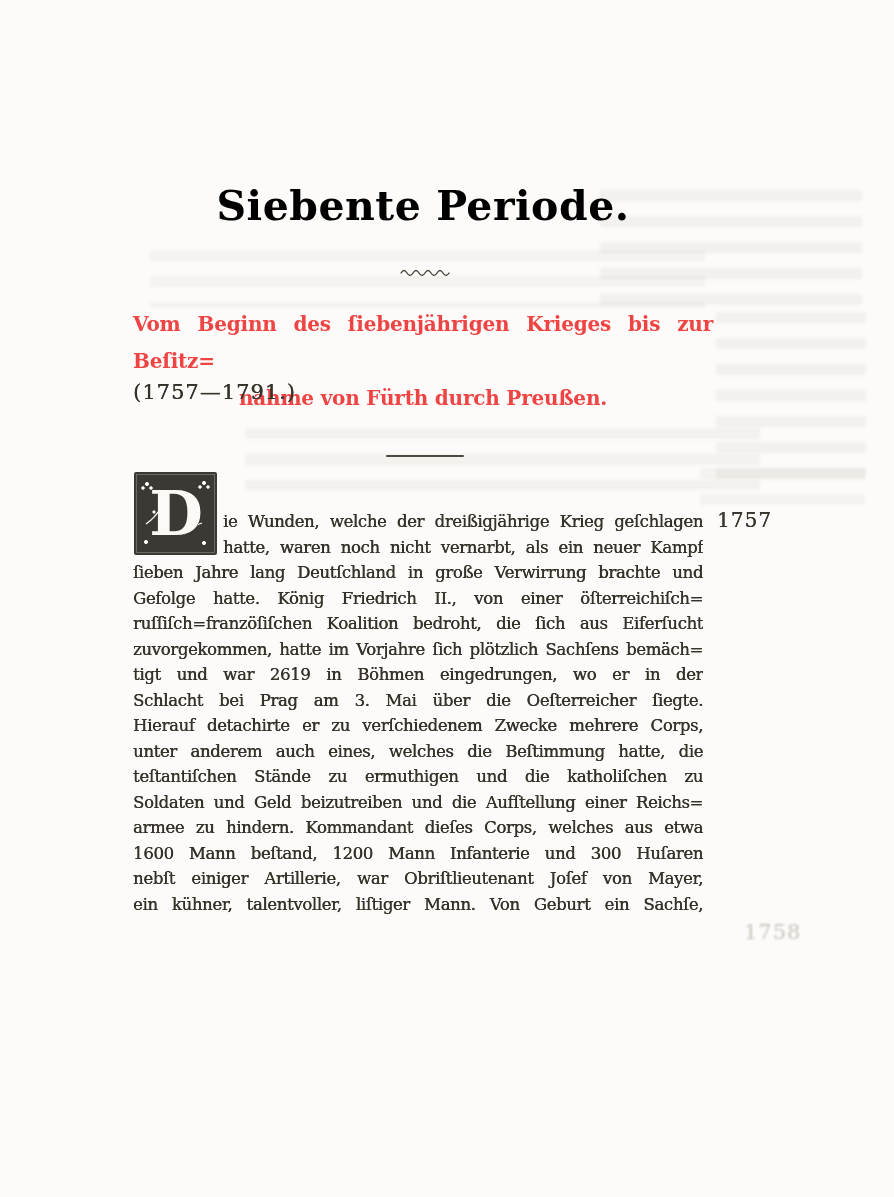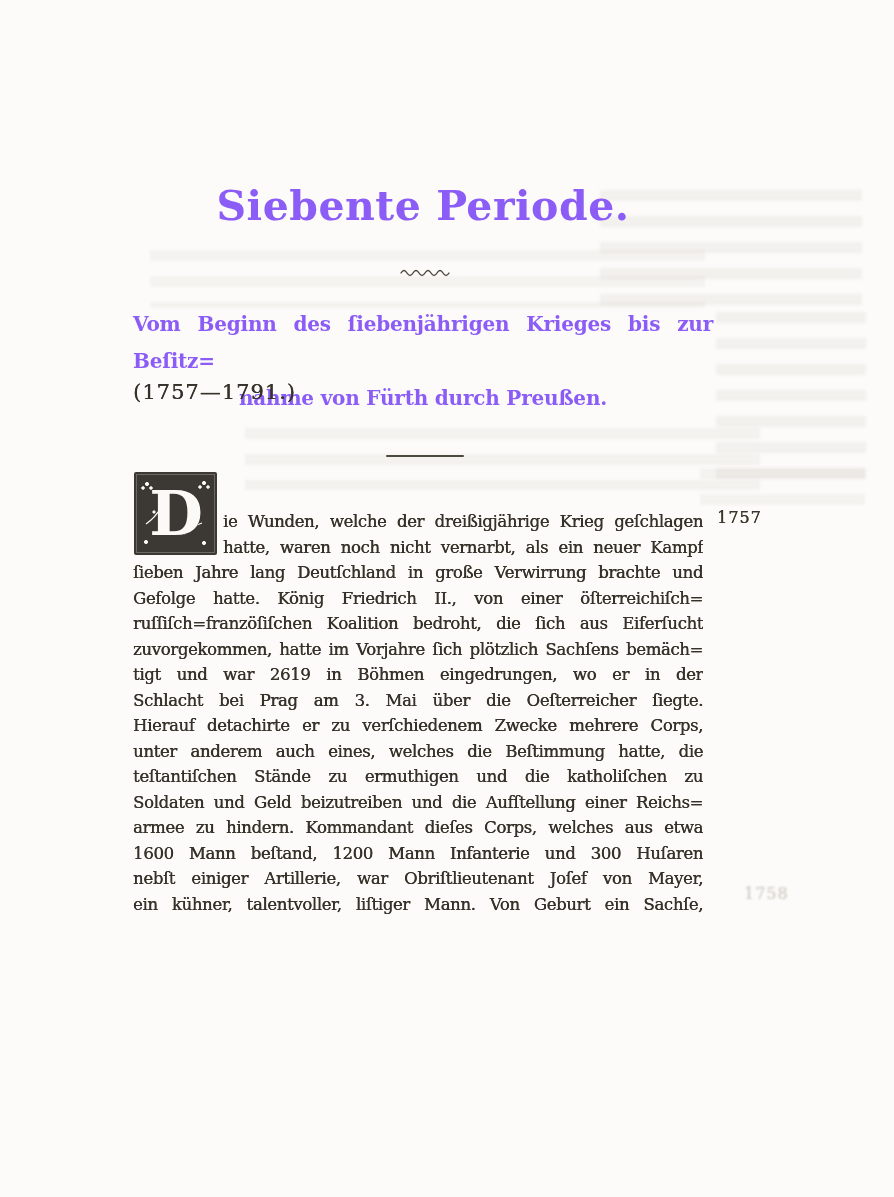"Siebente Periode." .title { color: #8b5cf6 -> #000000 }
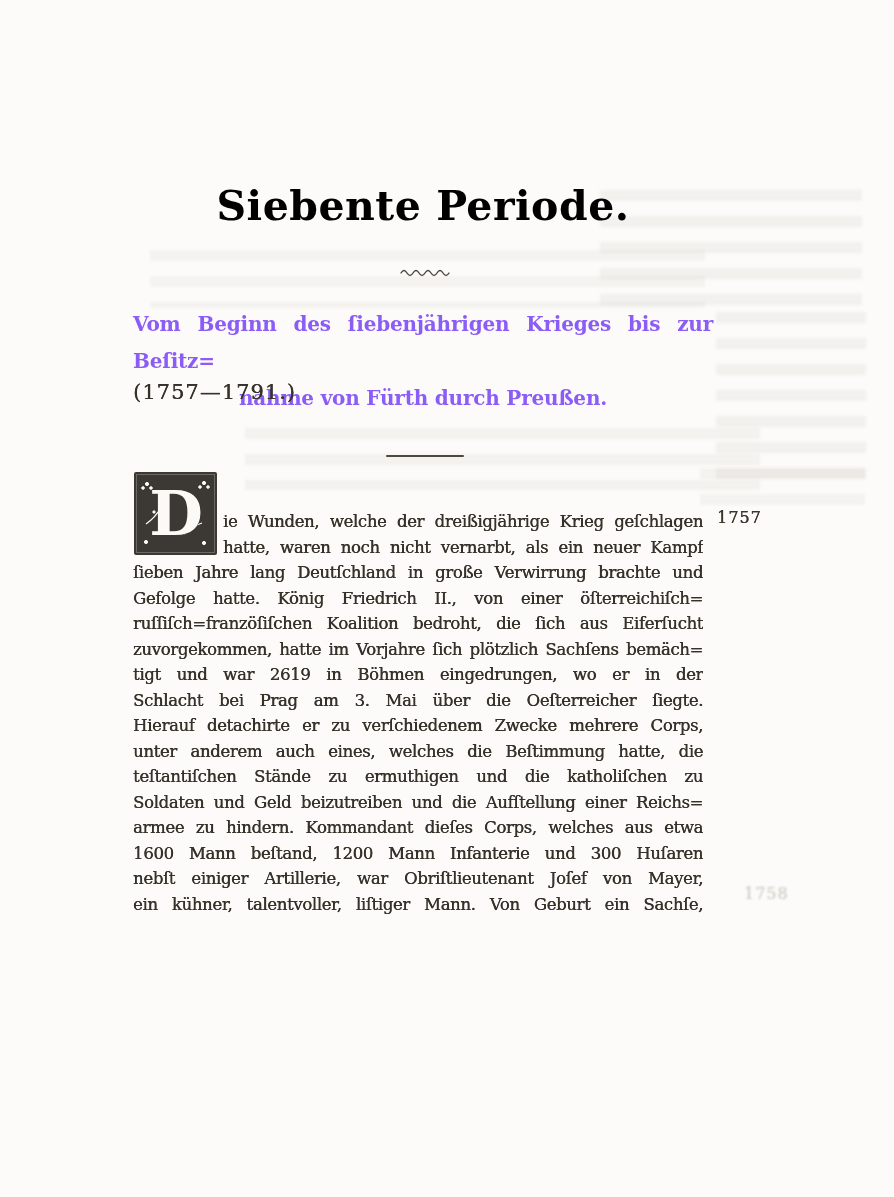"Vom Beginn des ſiebenjährigen Krieges" .subtitle { color: #8b5cf6 -> #ef4444 }
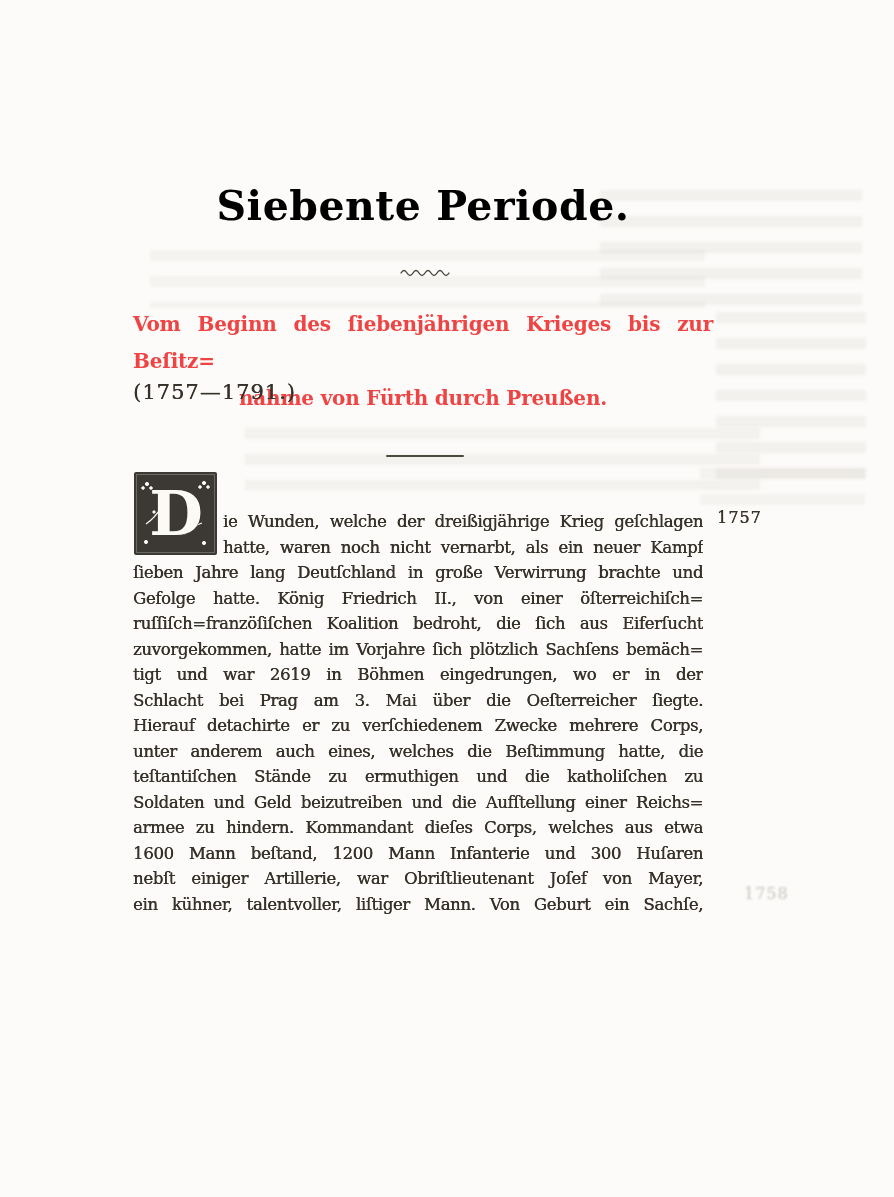"1757" .margin-year { font-size: 16px -> 20px }
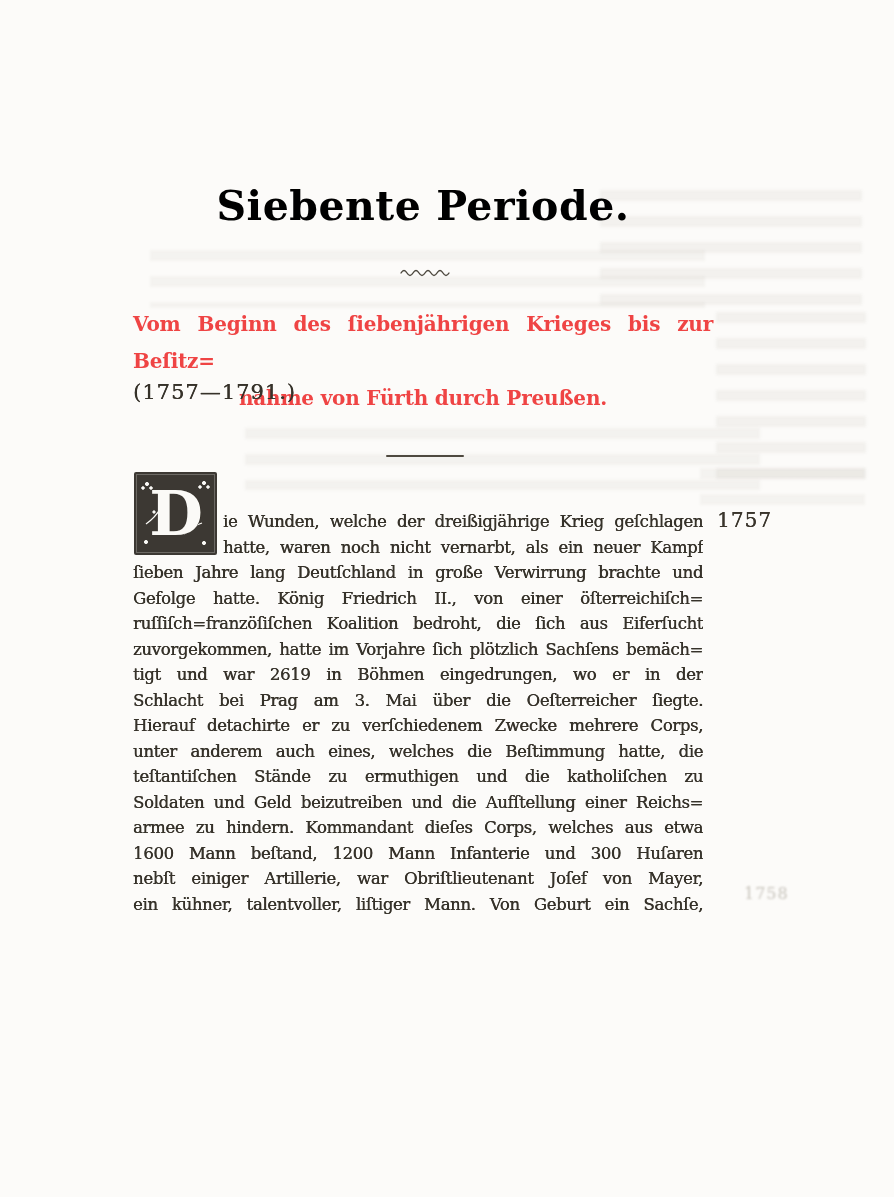"1758" .bleed-year { font-size: 16px -> 21px; top: 884px -> 920px }
